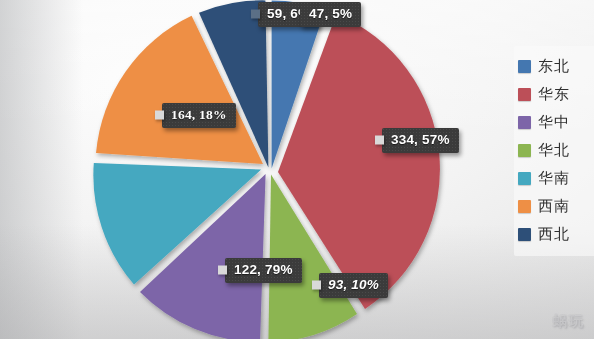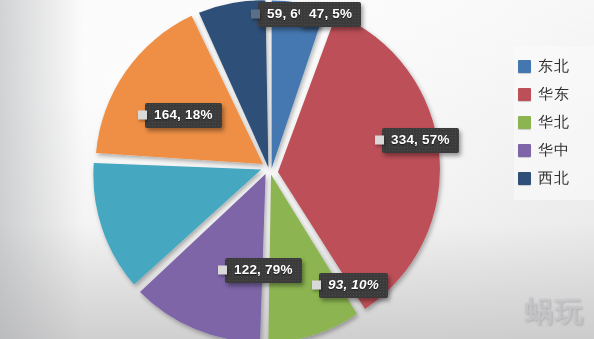"164, 18%" #label-xinan { font-family: none -> Liberation Serif, serif; left: 93px -> 110px }
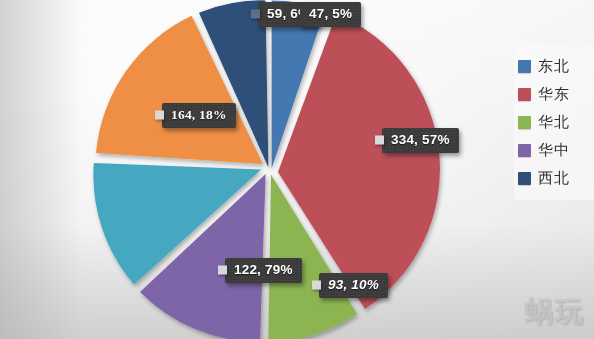"华北" div.legend-item { order: before "华中" -> after "华中" }
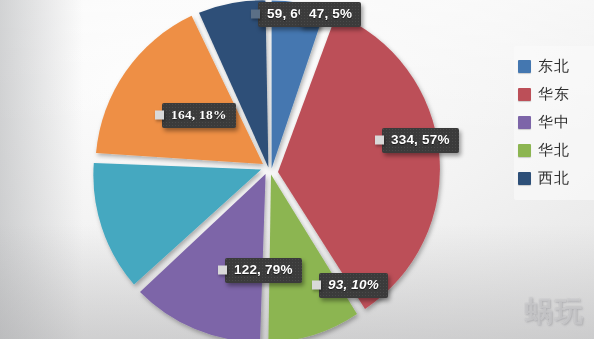"华南" div.legend-item { html: none -> <div> <span></span> <span>华南</span> </div> }
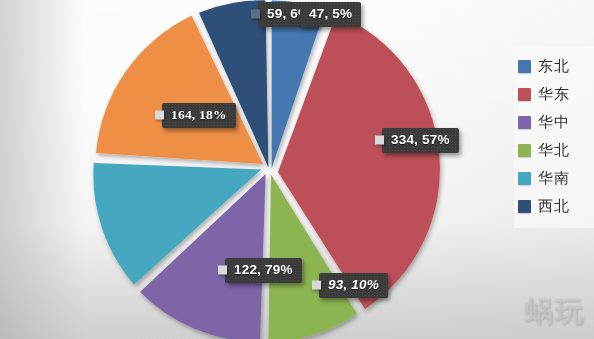"西南" div.legend-item { html: none -> <div> <span></span> <span>西南</span> </div> }
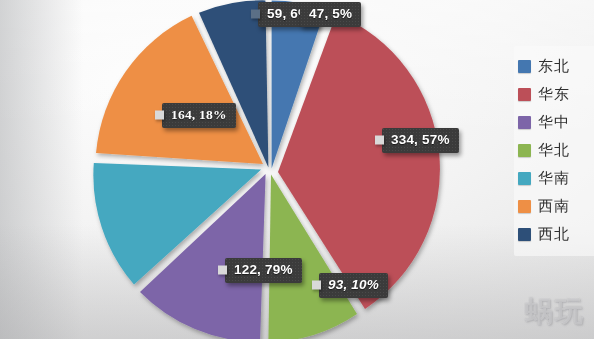"蜗玩" #watermark { font-size: 28px -> 14px }
